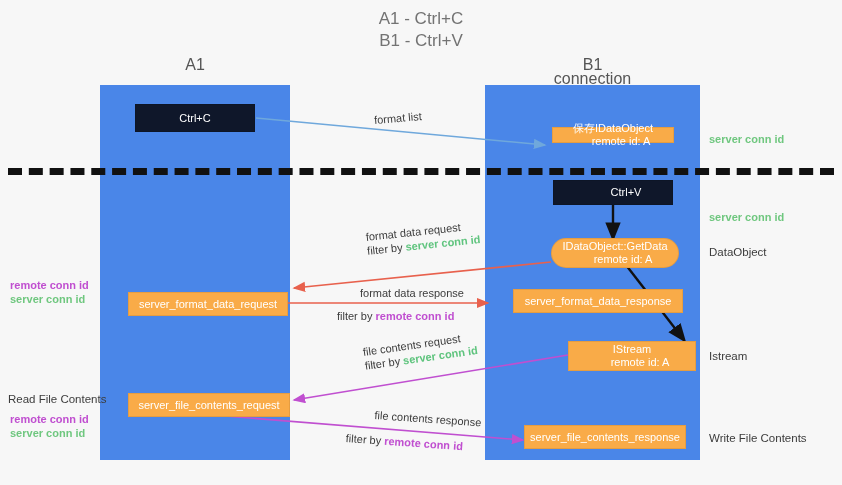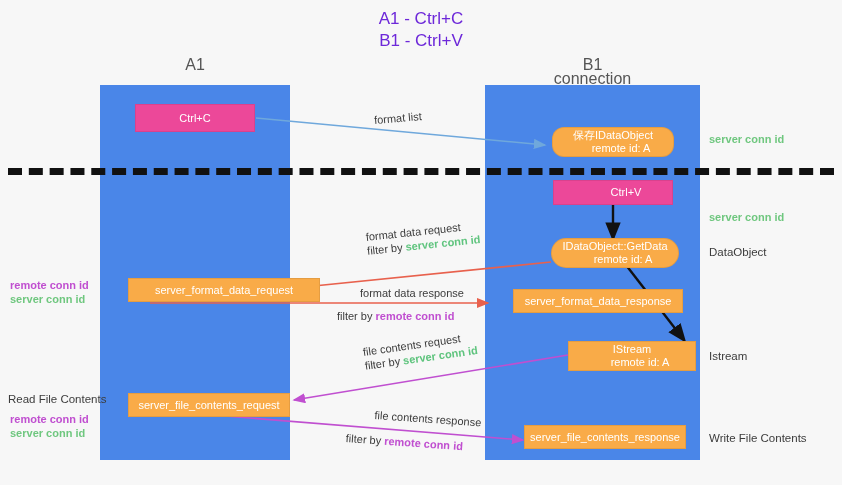"A1 - Ctrl+C" .title { color: #6d28d9 -> #737373 }
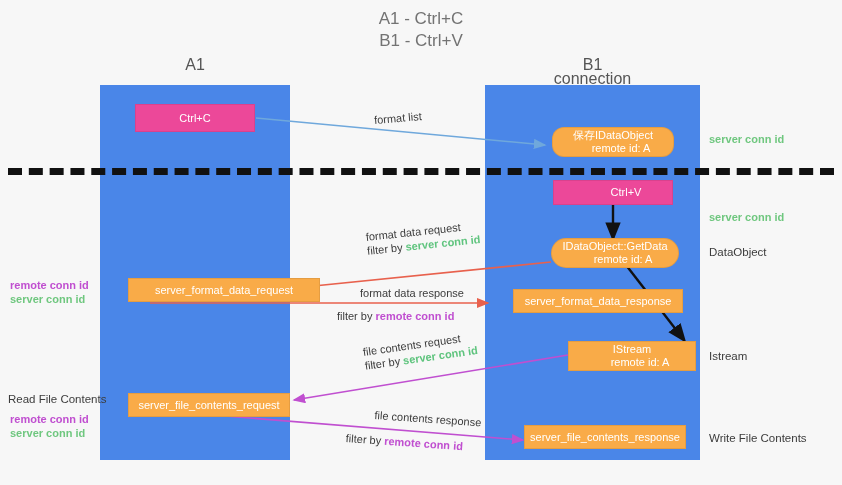"Ctrl+C" .green { background: #ec4899 -> #0f172a }
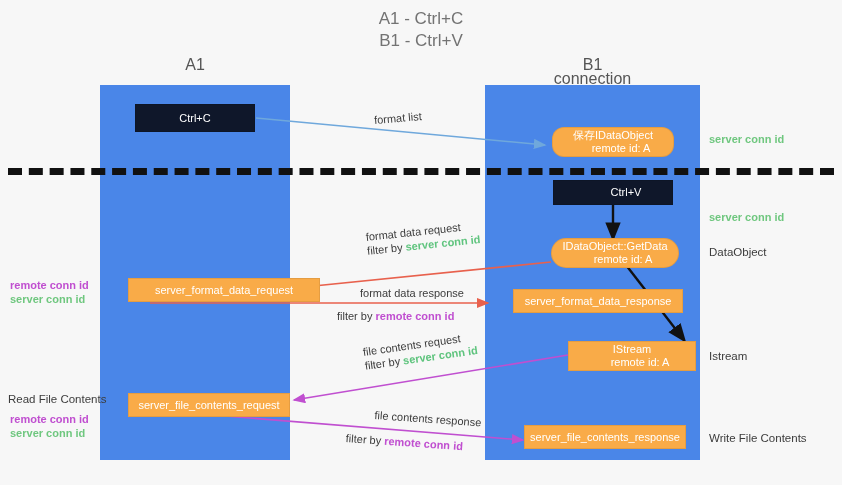"保存IDataObject" div.abs { border-radius: 12px -> none; height: 30px -> 16px }
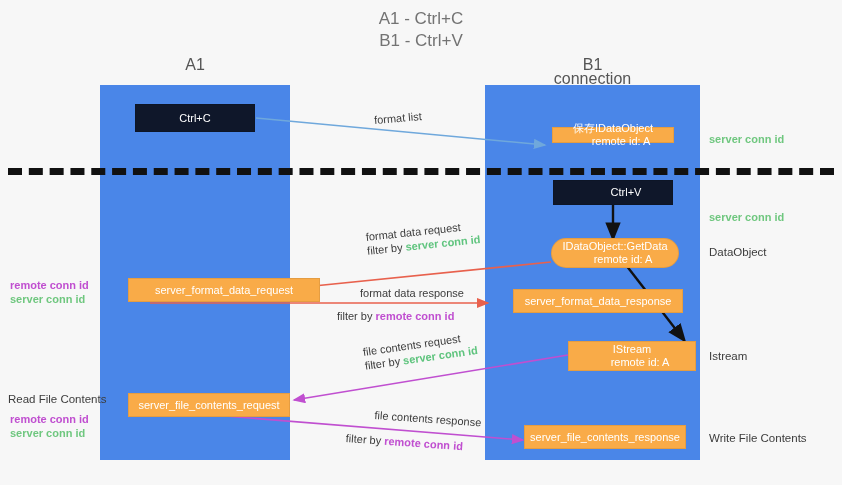"server_format_data_request" div.abs { top: 278px -> 292px; width: 192px -> 160px }
